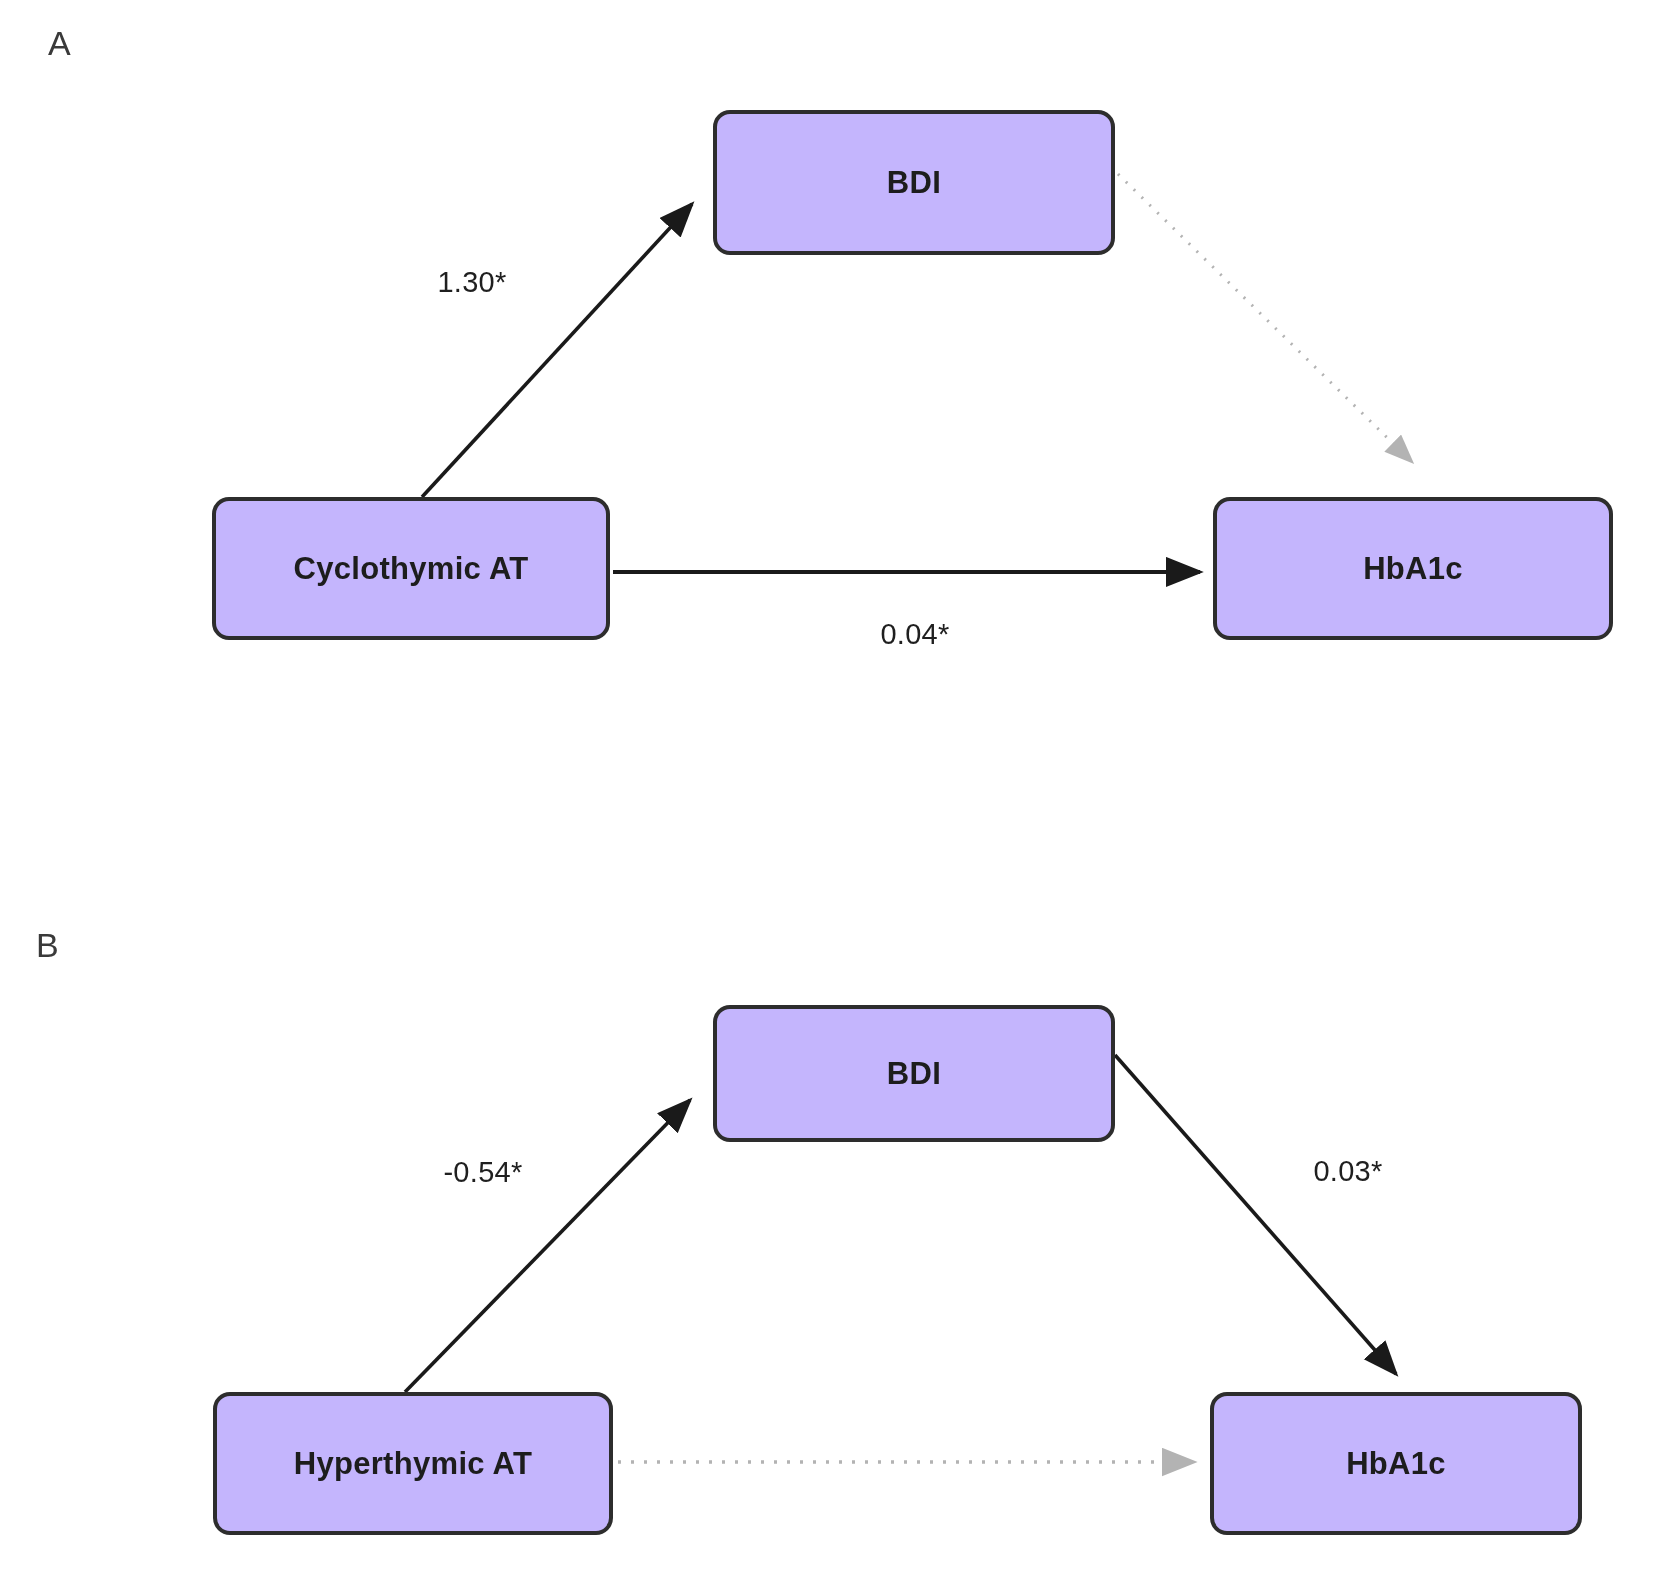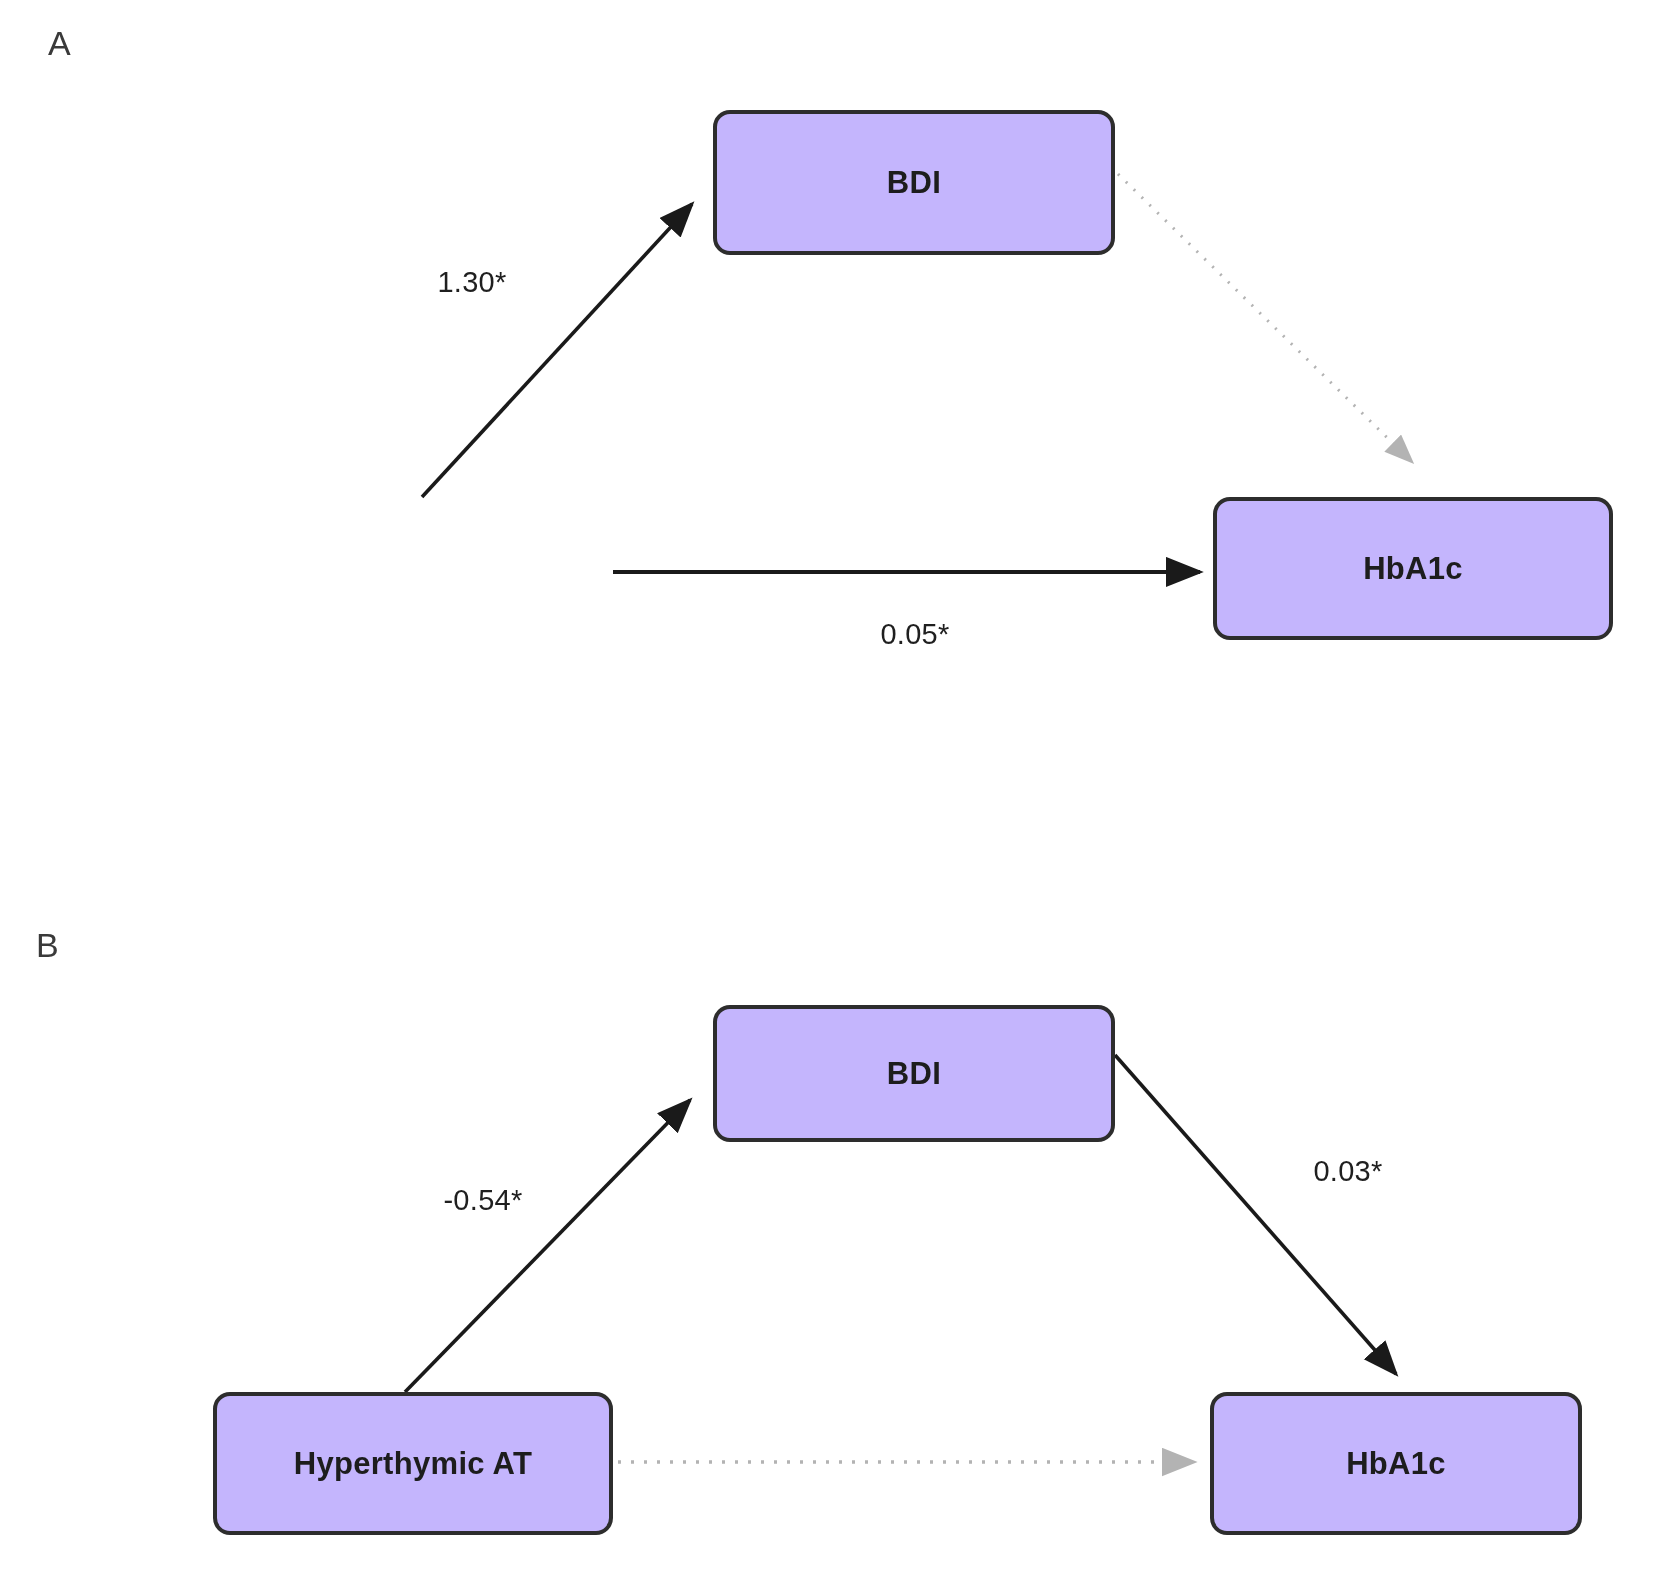"Cyclothymic AT" div.node { html: none -> <div> <span>Cyclothymic AT</span> </div> }
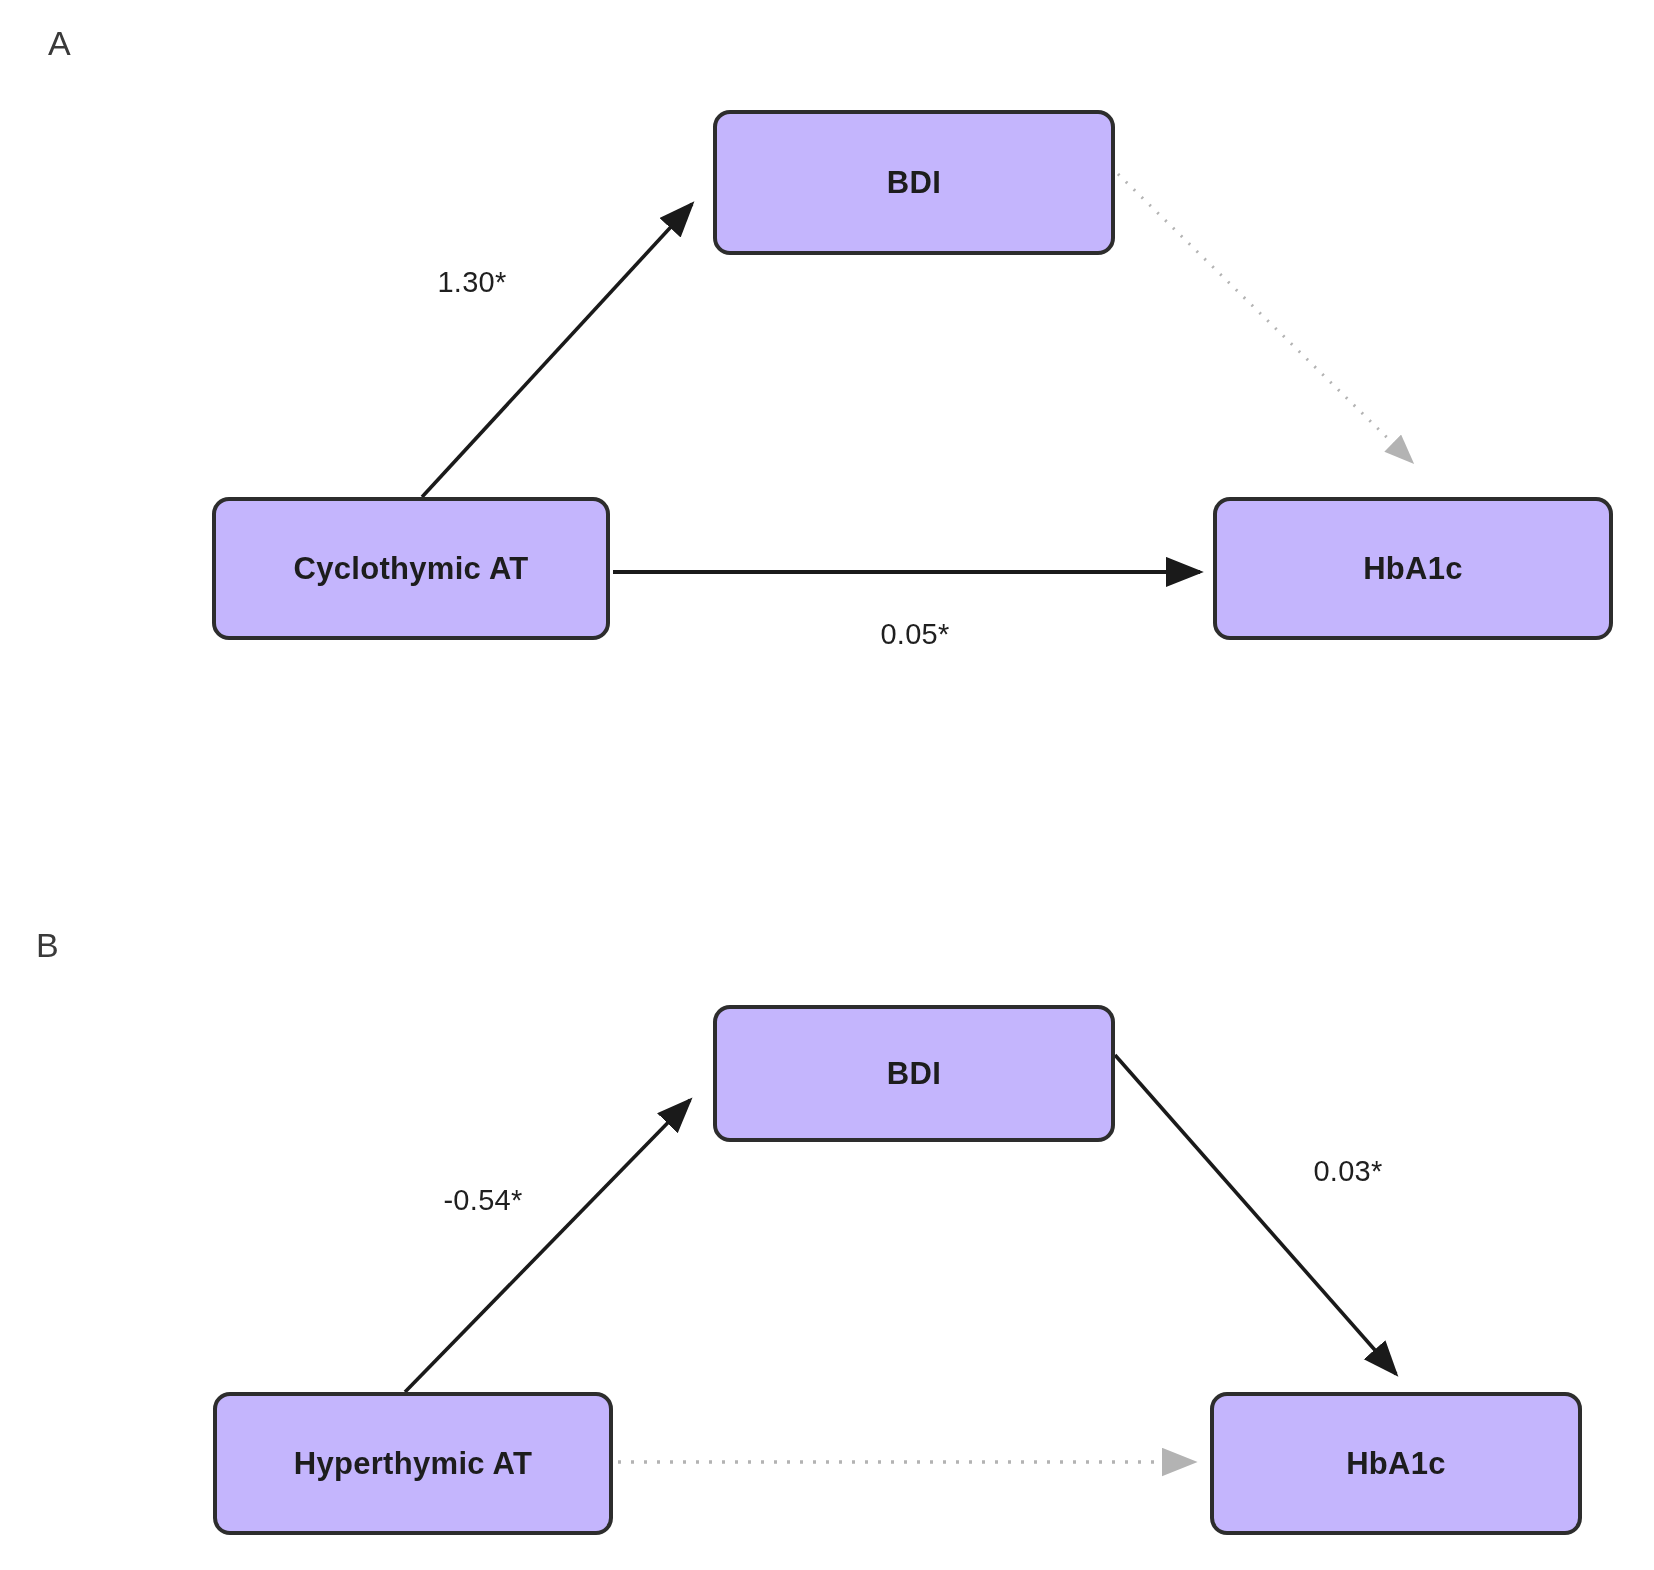"0.05*" div.path-label { text: 0.05 -> 0.04 }
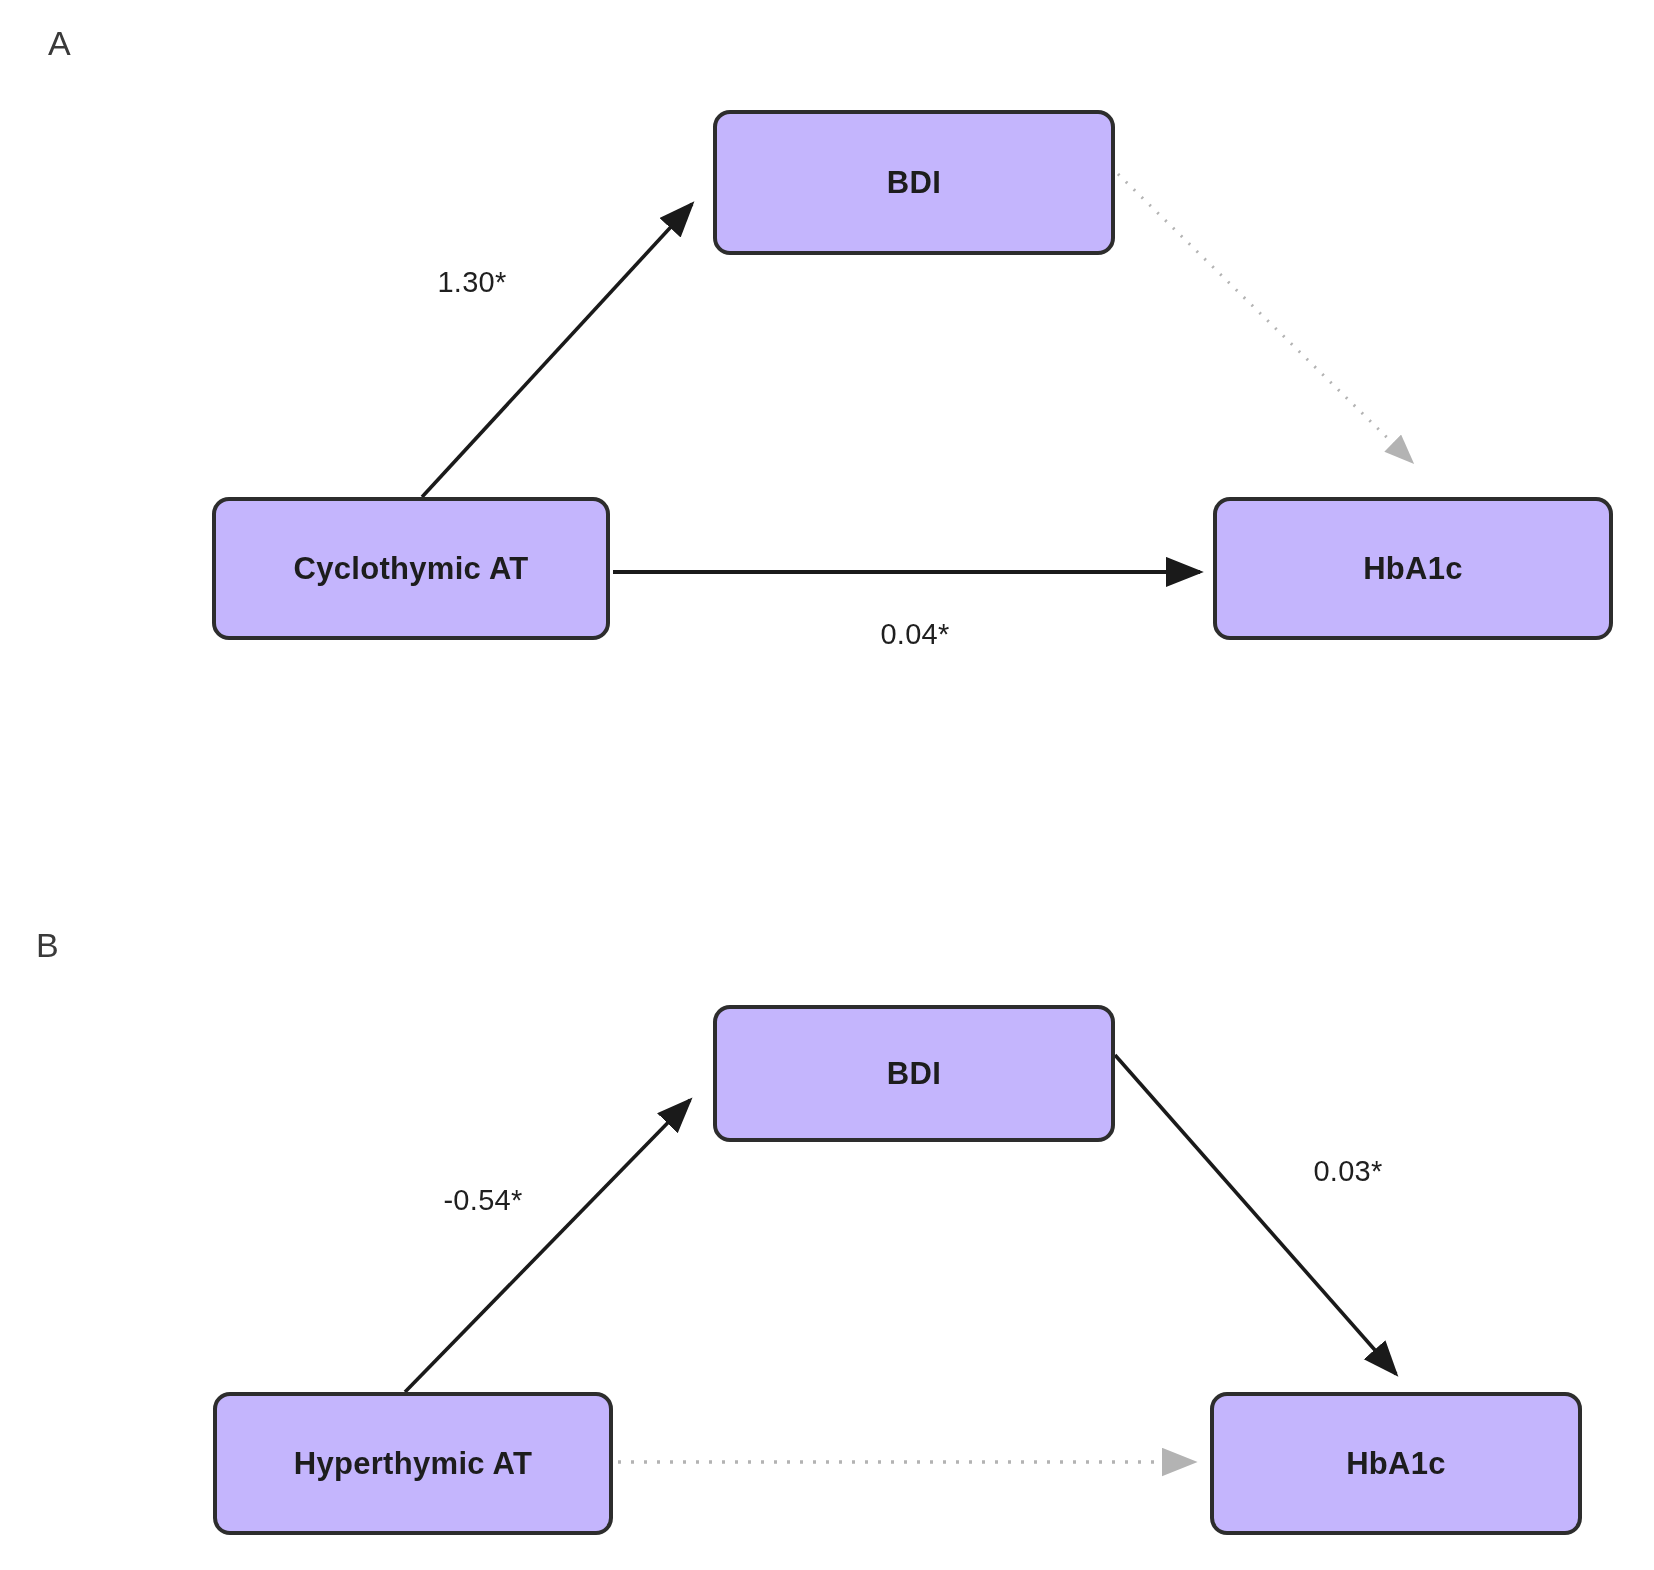"-0.54*" #labelB-a { top: 1184px -> 1156px }
